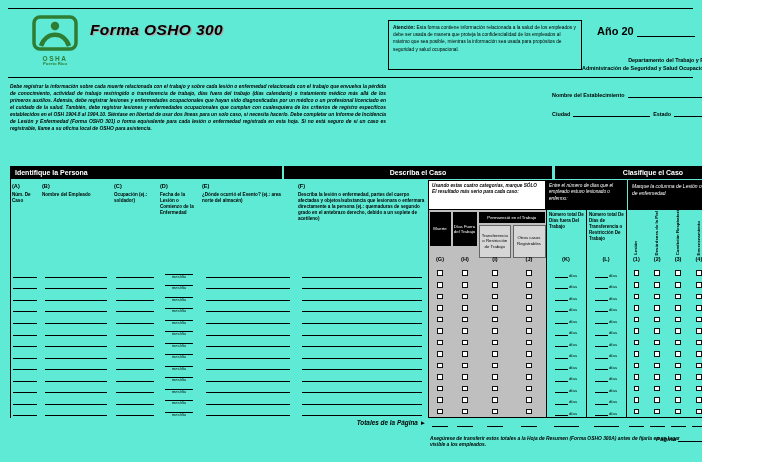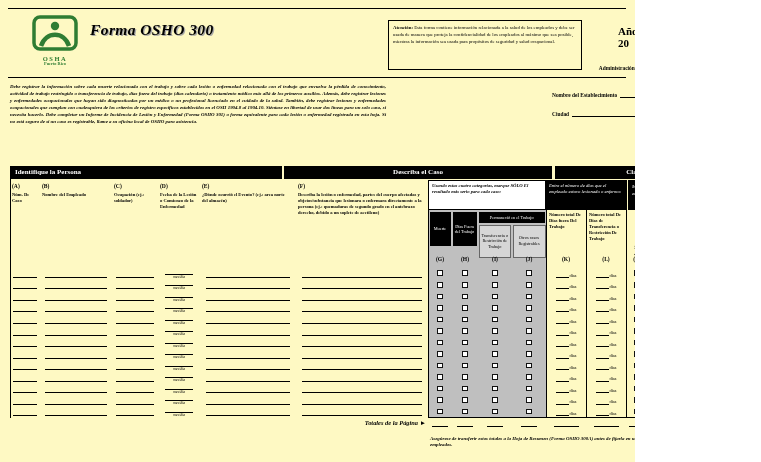"Forma OSHO 300" .page { background: #fef9c3 -> #5eead4; font-family: Liberation Serif, serif -> Liberation Sans, sans-serif; width: 635px -> 702px }
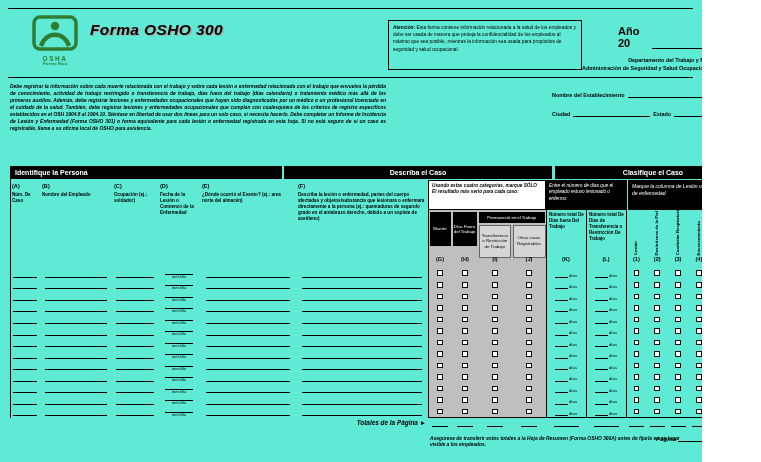"Año 20" .yearbox { left: 618px -> 597px }
